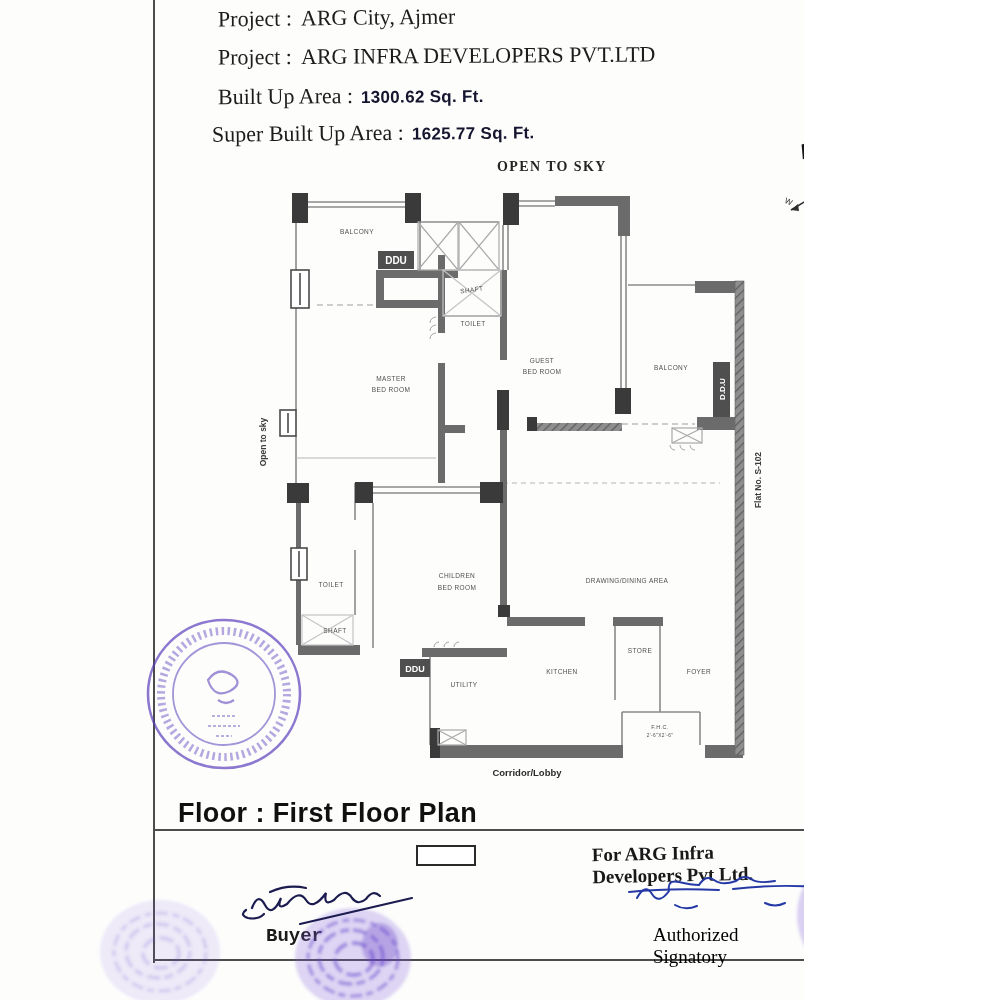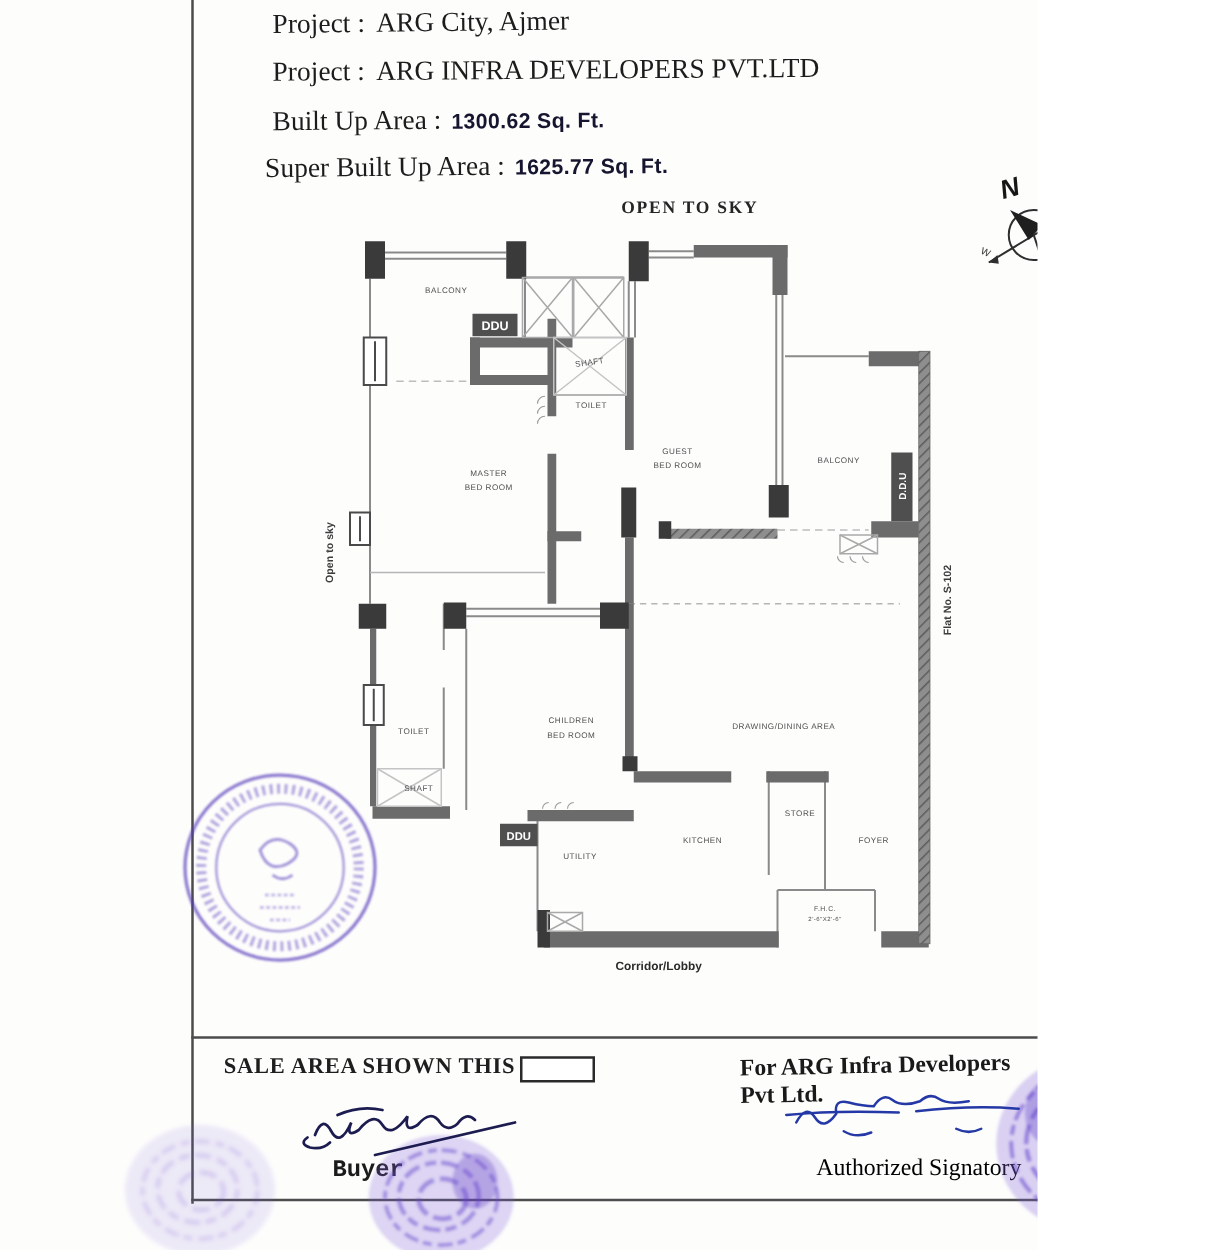"Project :" .page { padding-left: 26px -> none }
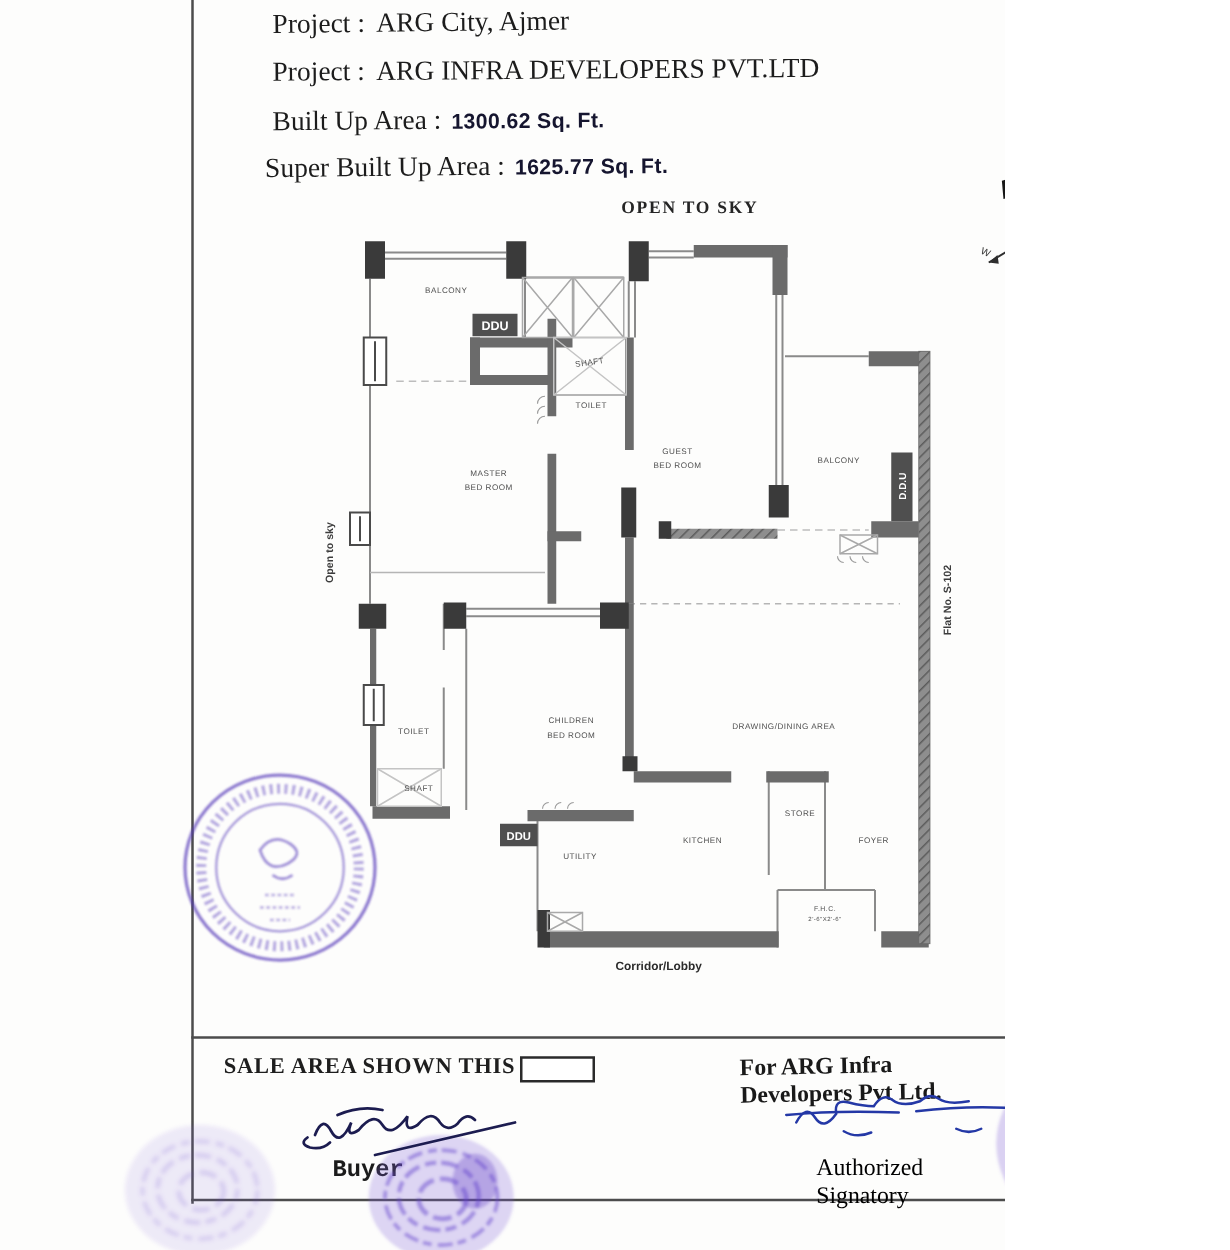"Floor : First Floor Plan" div.floor-title { html: none -> <div>Floor : First Floor Plan</div> }
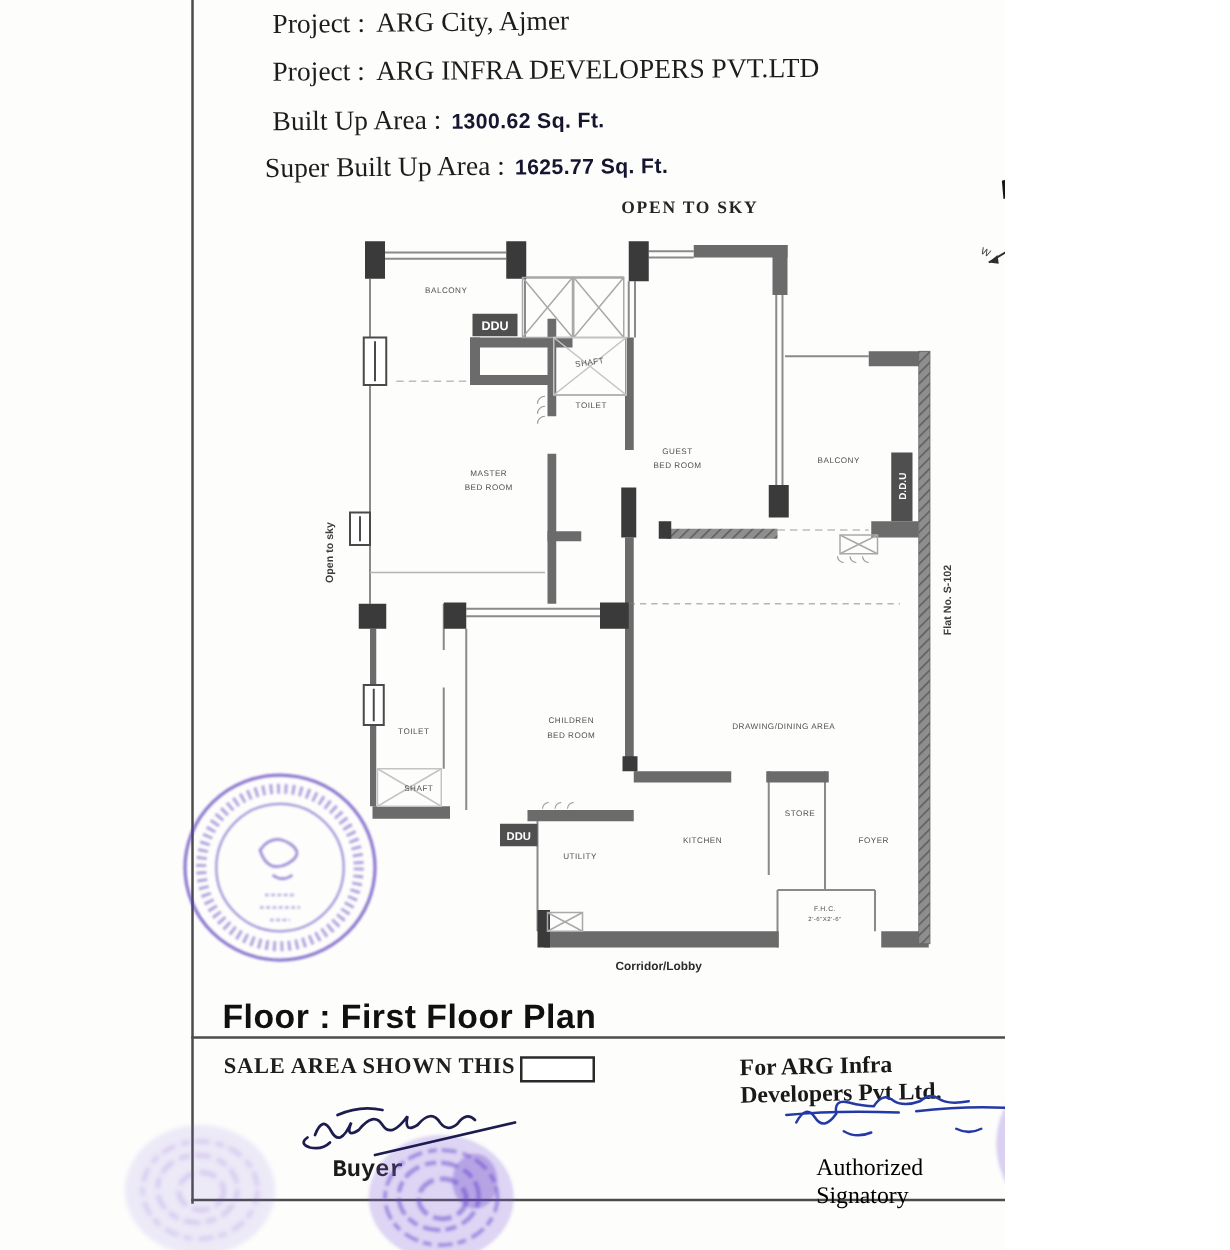"SALE AREA SHOWN THIS" div.sale-area { html: <div>SALE AREA SHOWN THIS</div> -> none }
